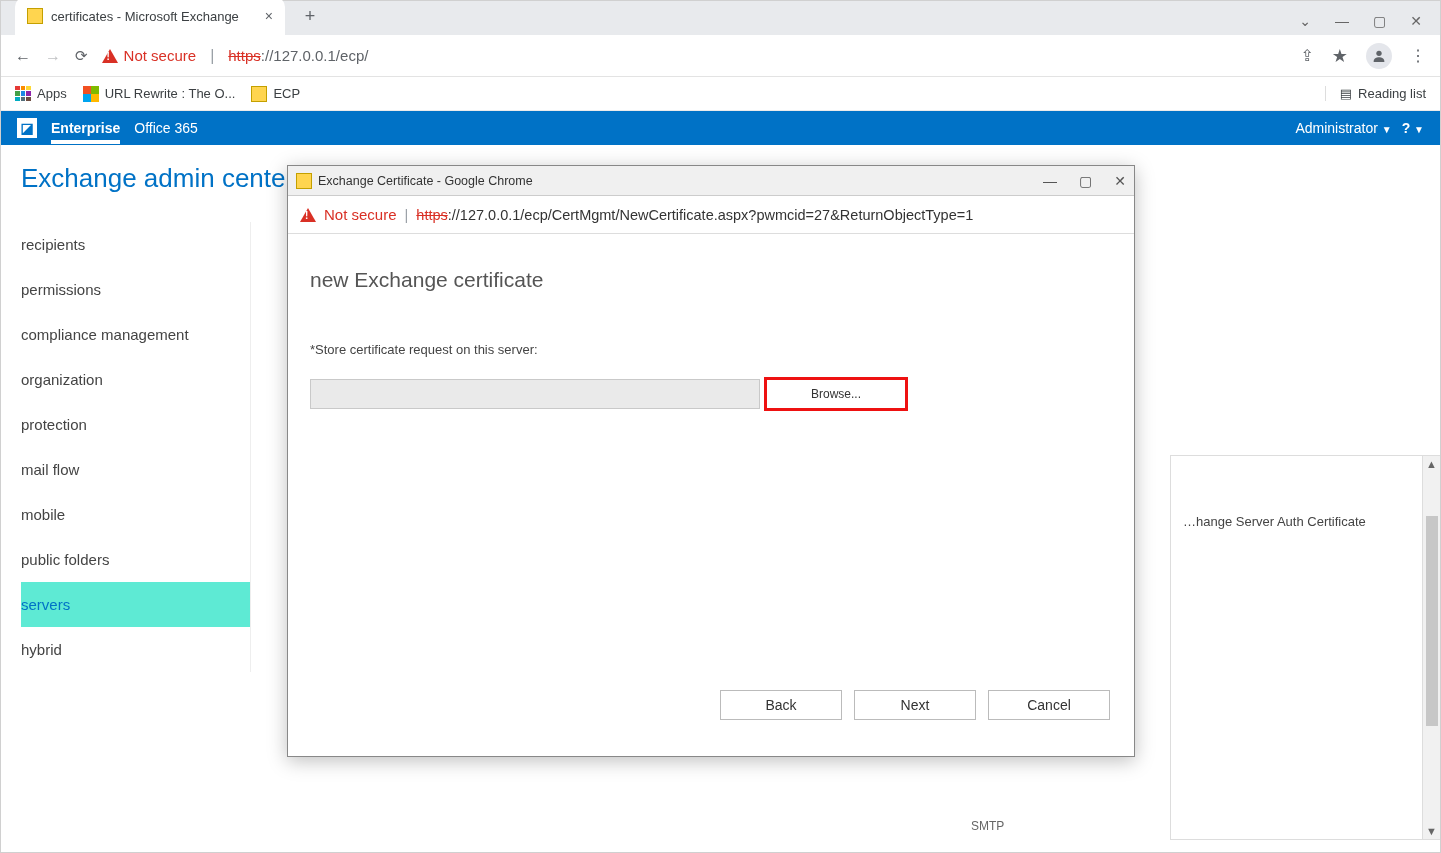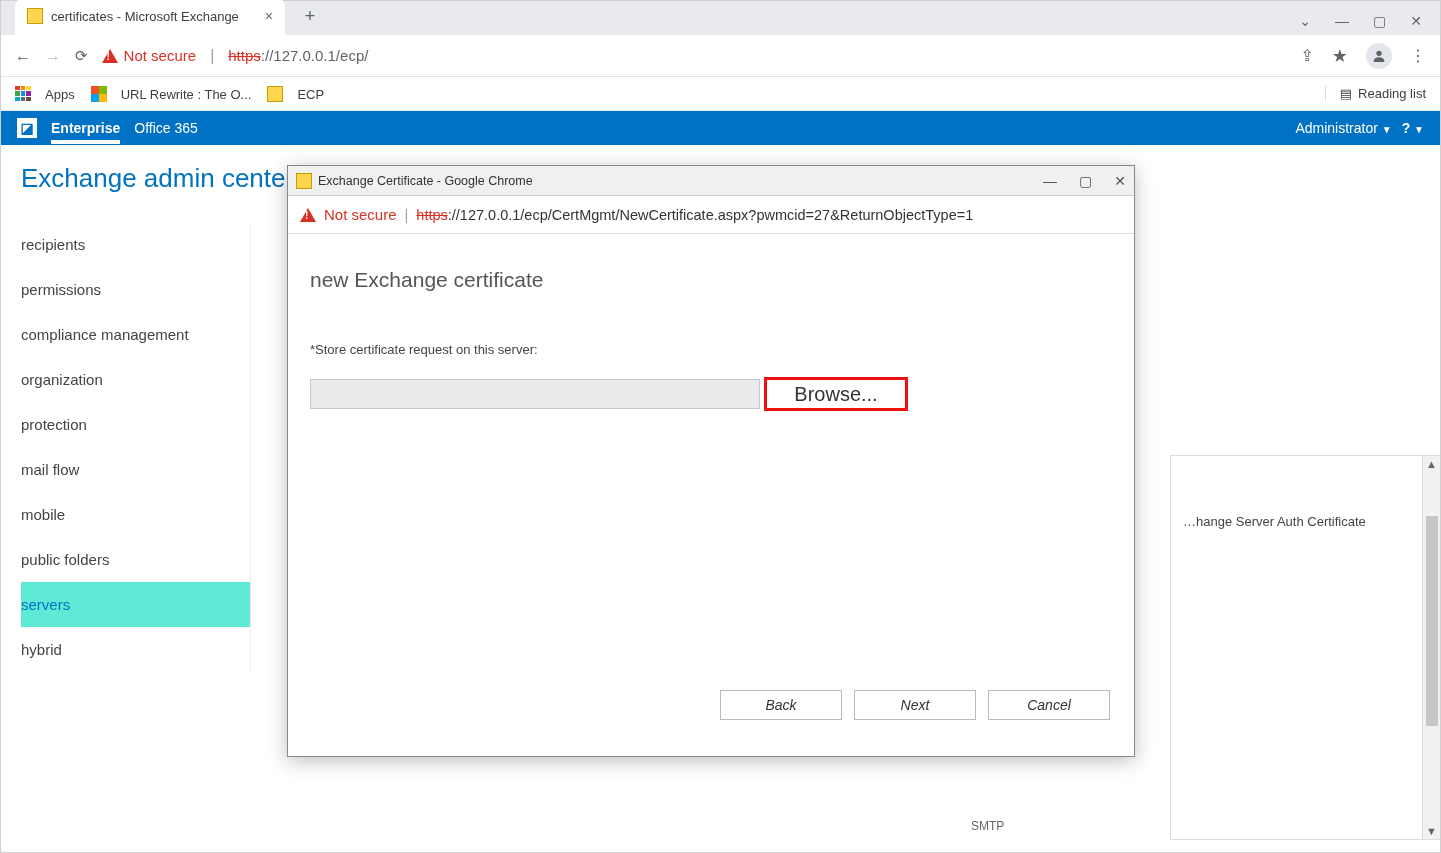"Apps" .bm-item { align-items: flex-end -> center; gap: 14px -> 6px }
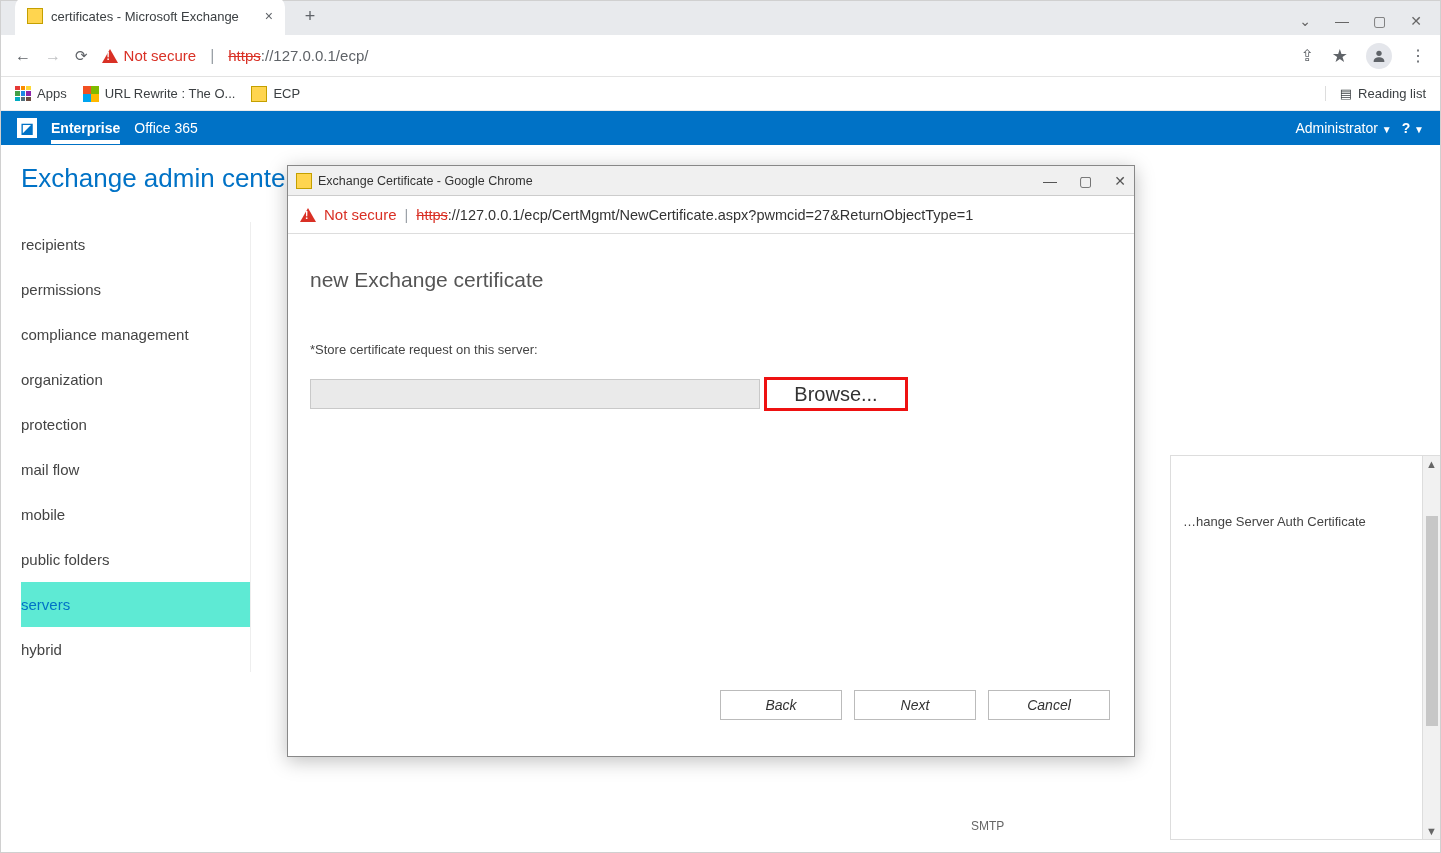"Browse..." .browse-btn { font-size: 20px -> 12px }
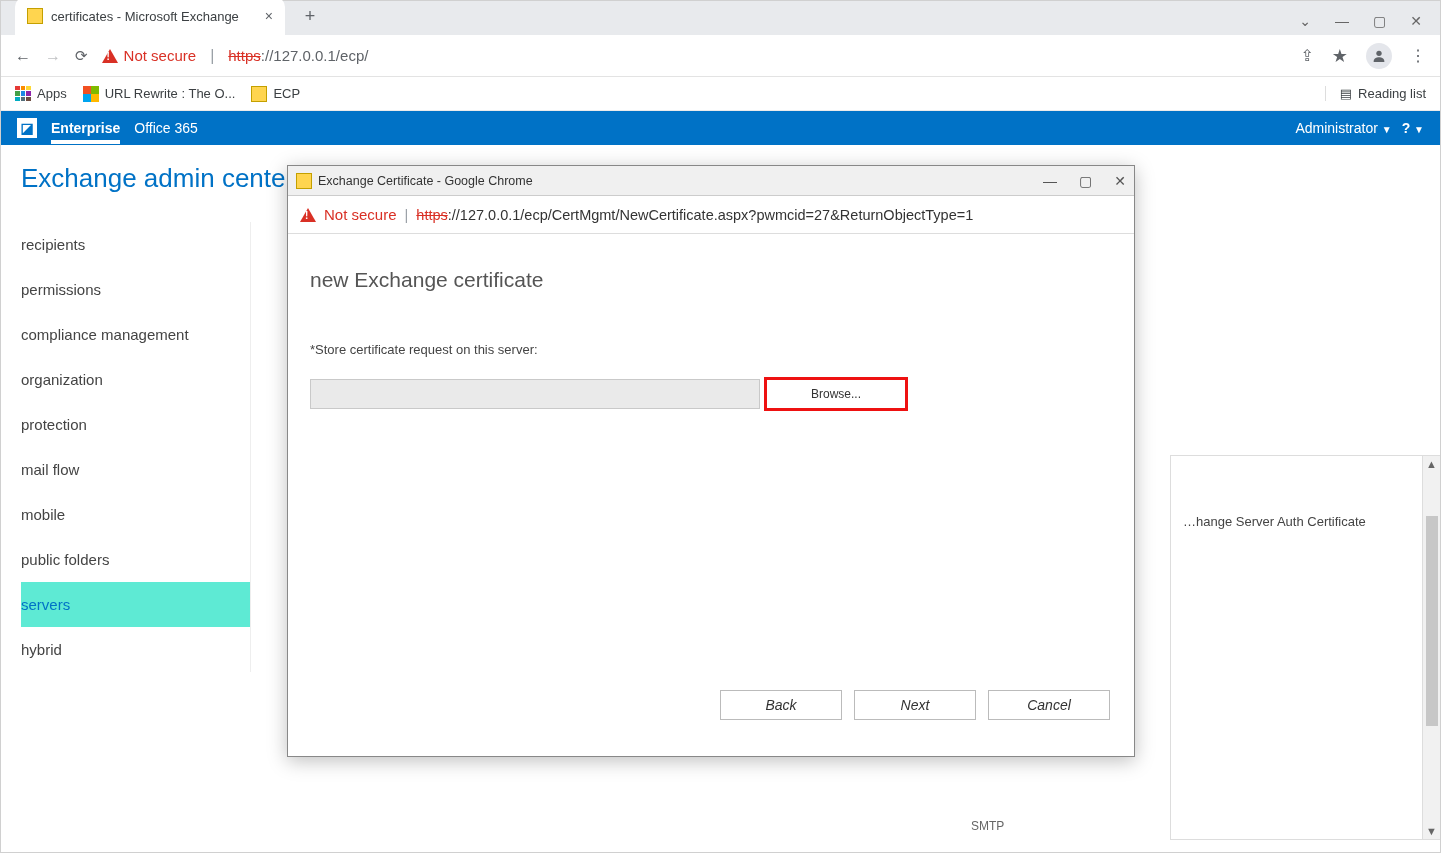"Back" .foot-btn { font-style: italic -> none }
